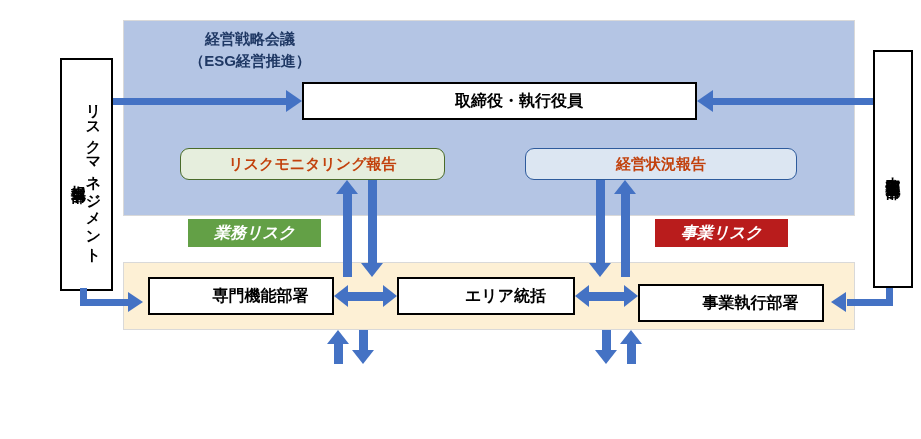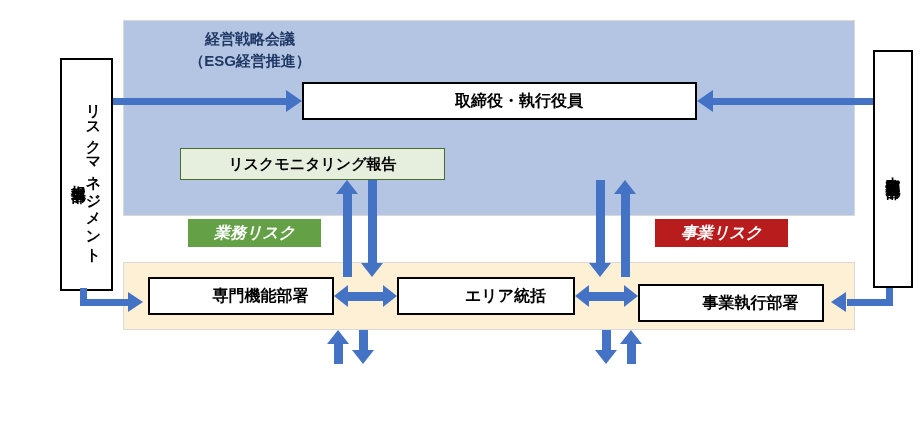"リスクモニタリング報告" .chip { border-radius: none -> 9px; color: #000000 -> #c2410c }
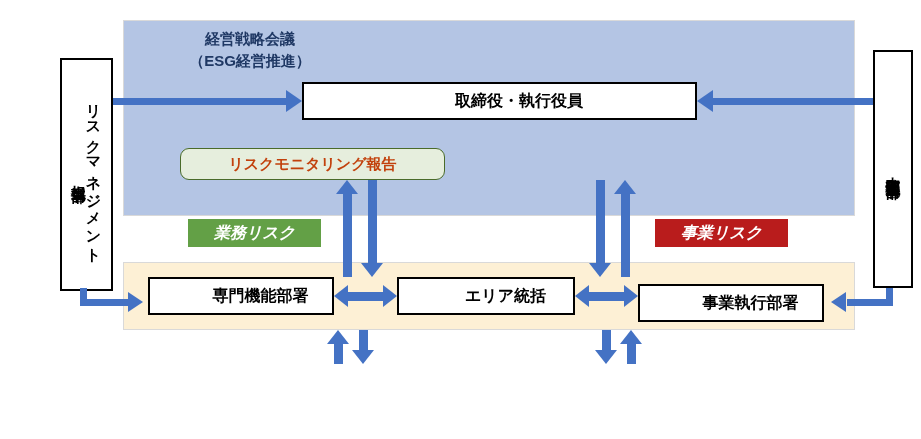"経営状況報告" div.abs { html: none -> <div>経営状況報告</div> }
